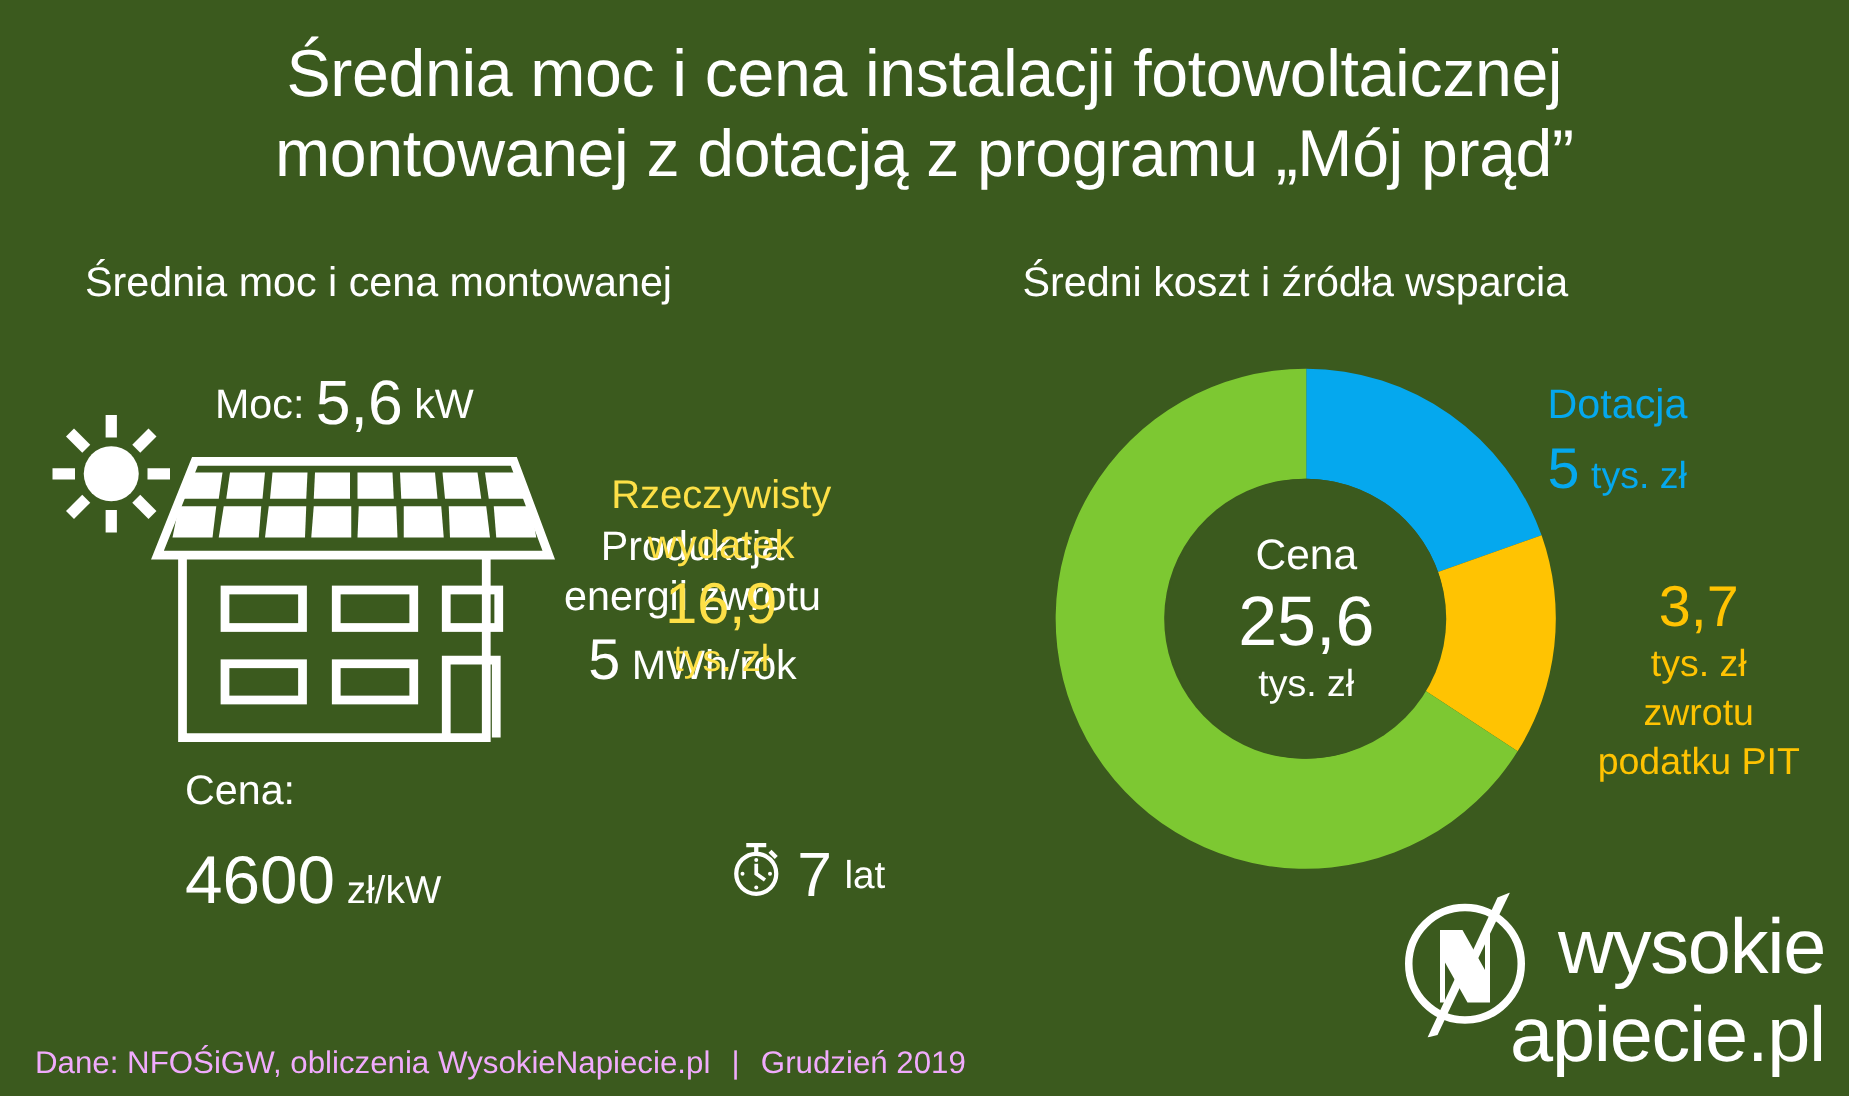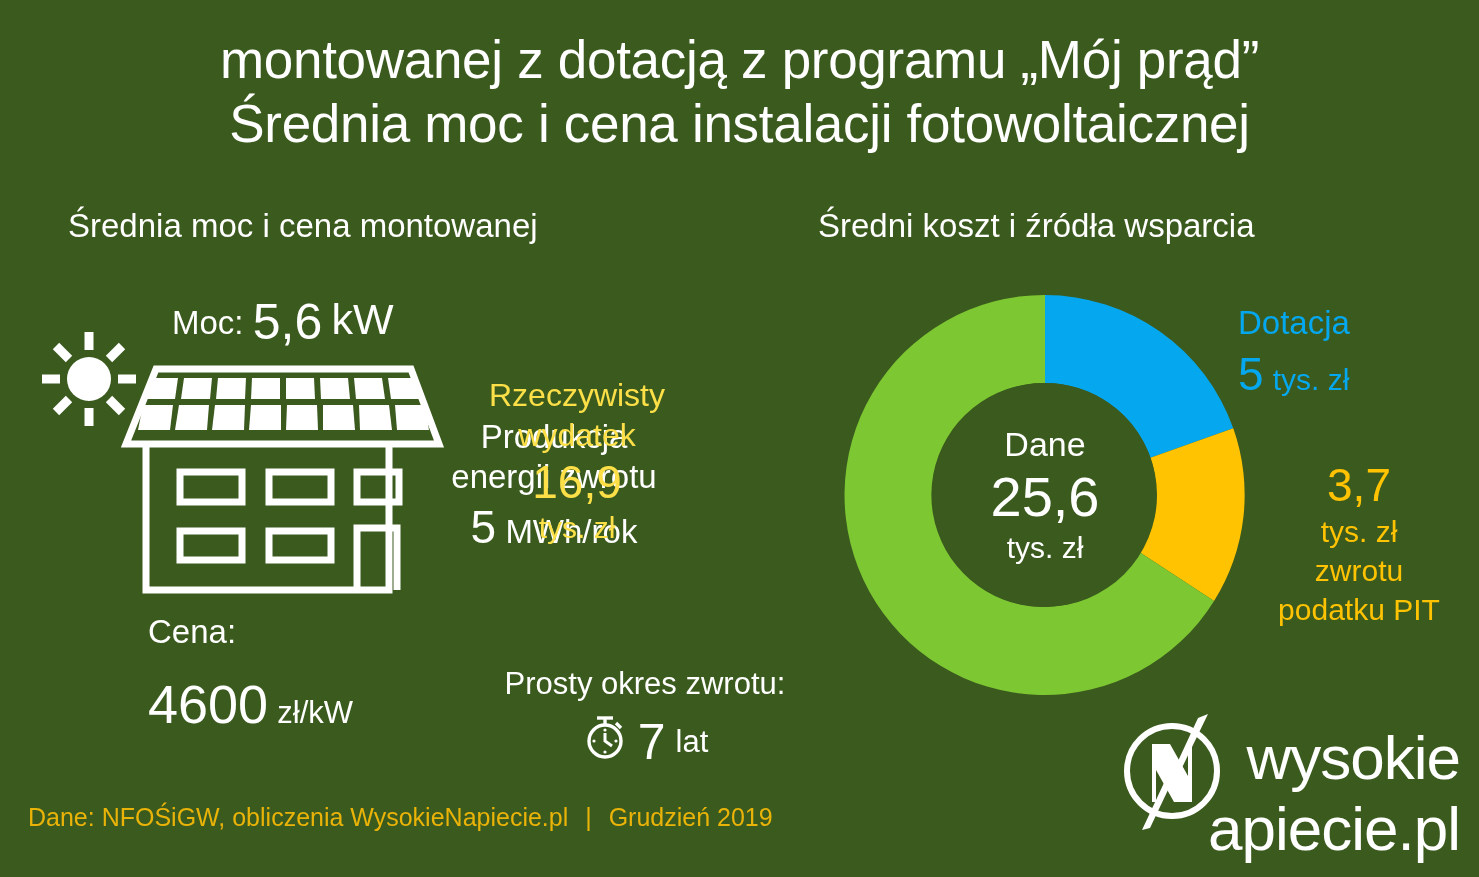"montowanej z dotacją z programu" span.tline { order: before "Średnia moc i cena instalacji fotowoltaicznej" -> after "Średnia moc i cena instalacji fotowoltaicznej" }
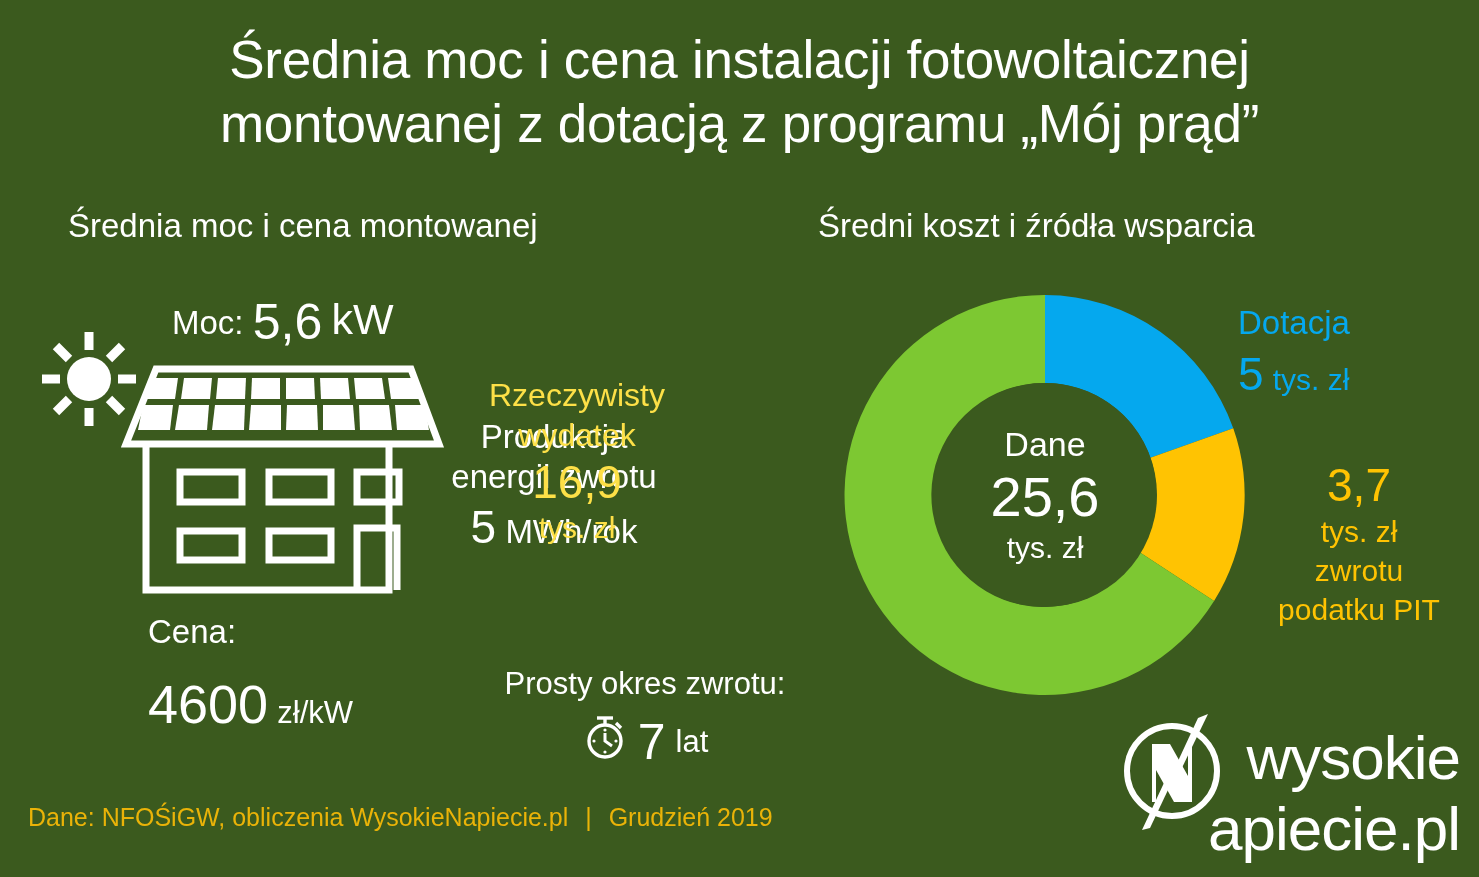"kW" #power-line .unit { font-size: 43px -> 33px }
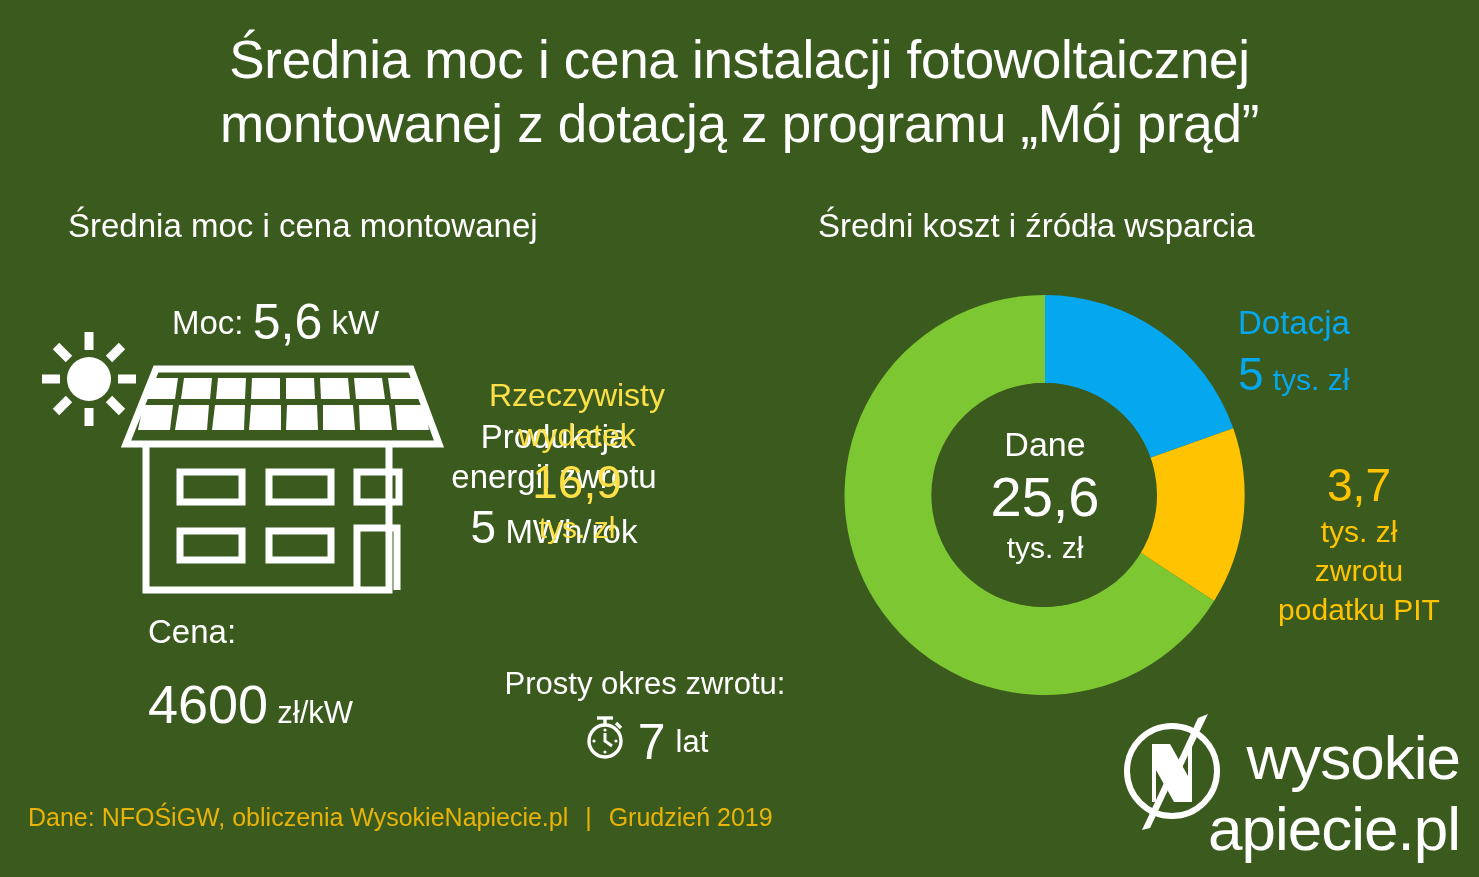"Dane" div.c-label { text: Dane -> Cena }
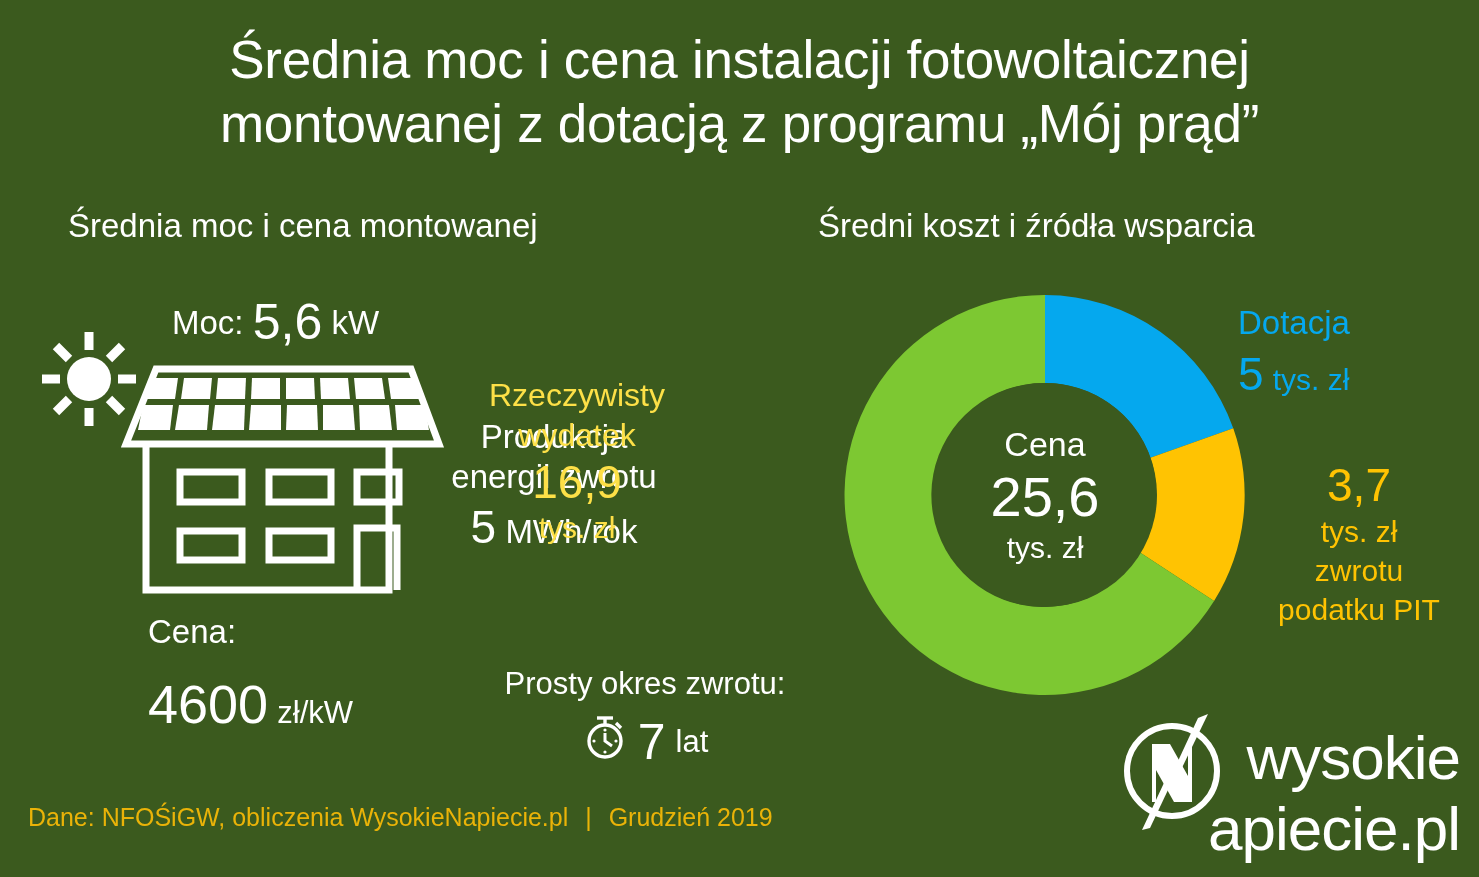"Prosty okres zwrotu:" span { html: <span>Prosty okres zwrotu:</span> -> none }
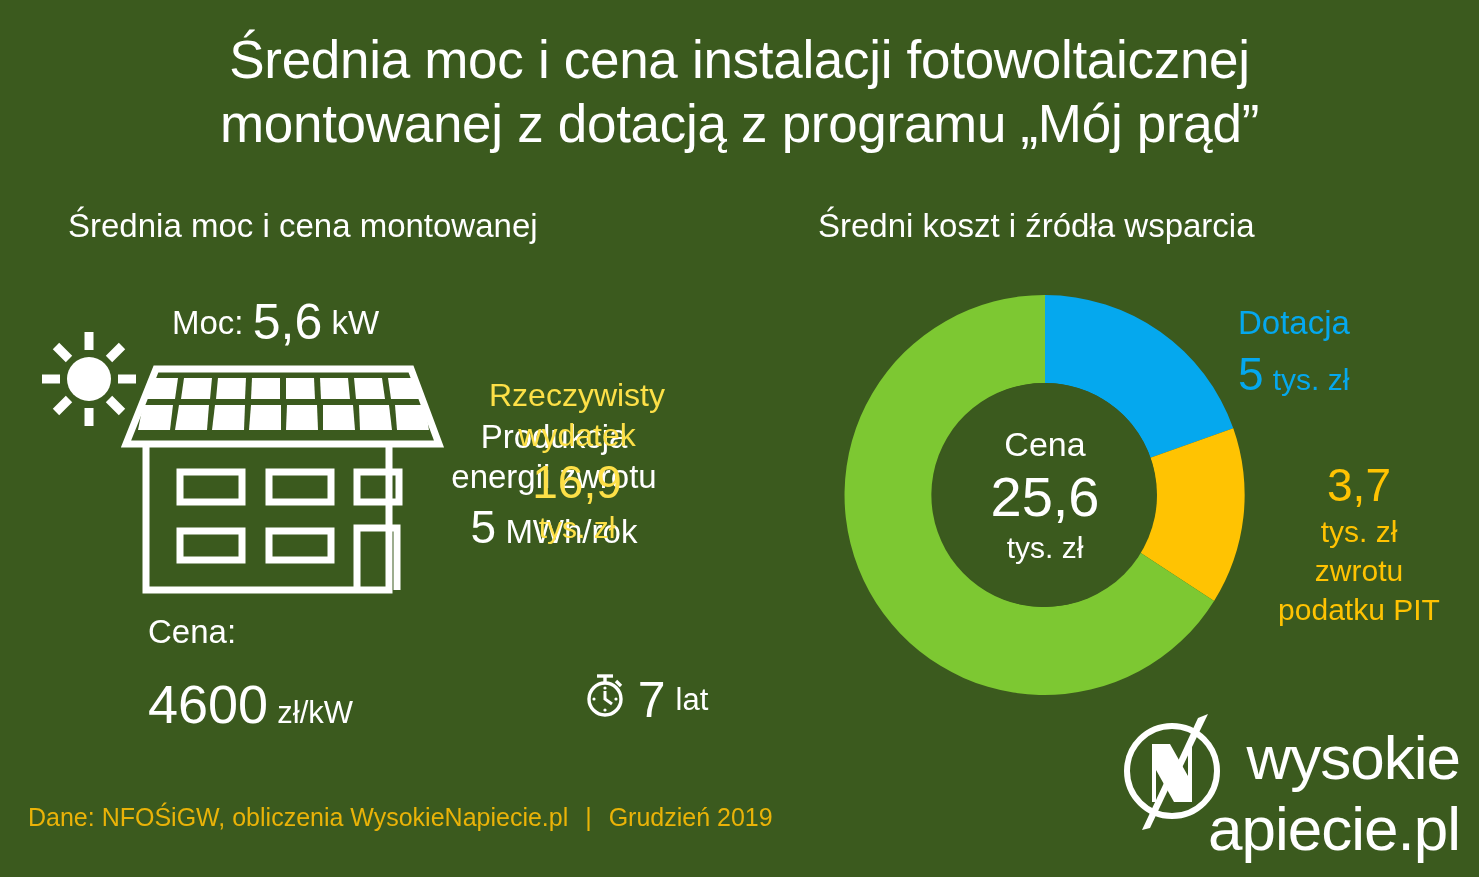"Dane: NFOŚiGW, obliczenia" #footer { color: #eab308 -> #f0abfc; top: 803px -> 836px }
